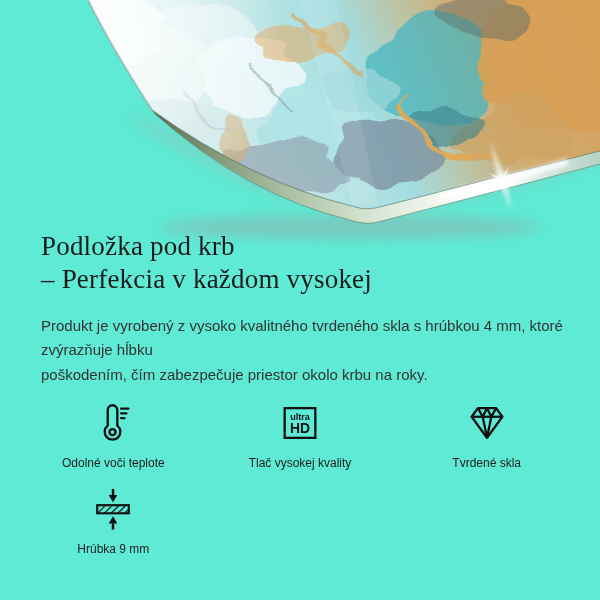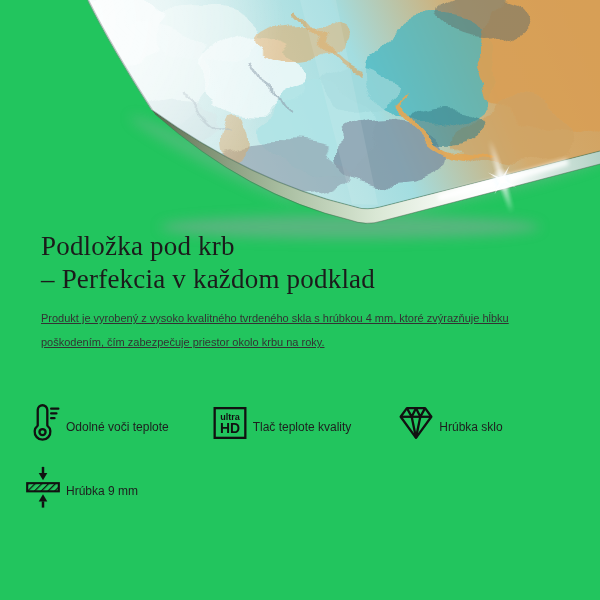"Podložka pod krb" .stage { background: #22c55e -> #5eead4 }
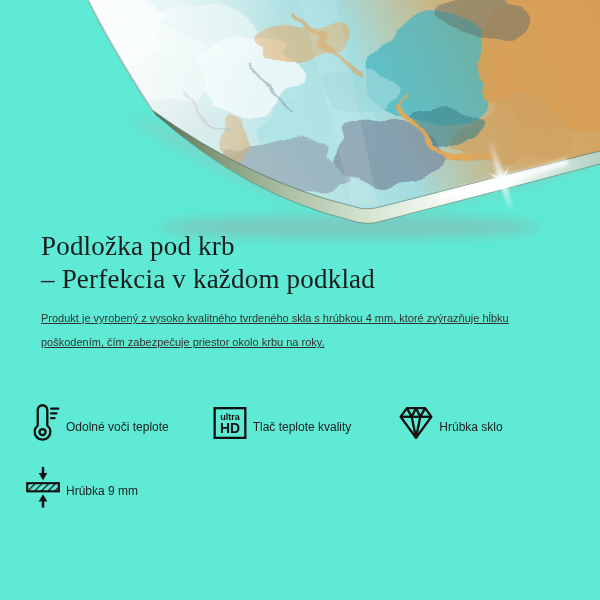"– Perfekcia v každom podklad" span { text: podklad -> vysokej }
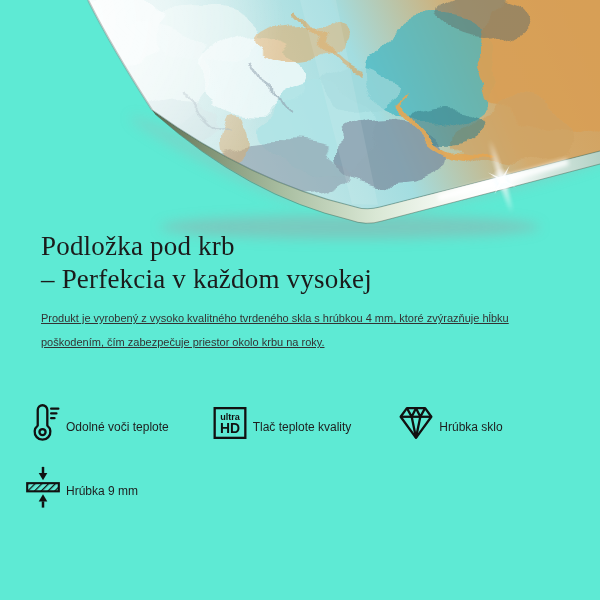"Produkt je vyrobený z vysoko" .desc { font-size: 11px -> 15px; text-decoration: underline -> none; top: 306px -> 314px }
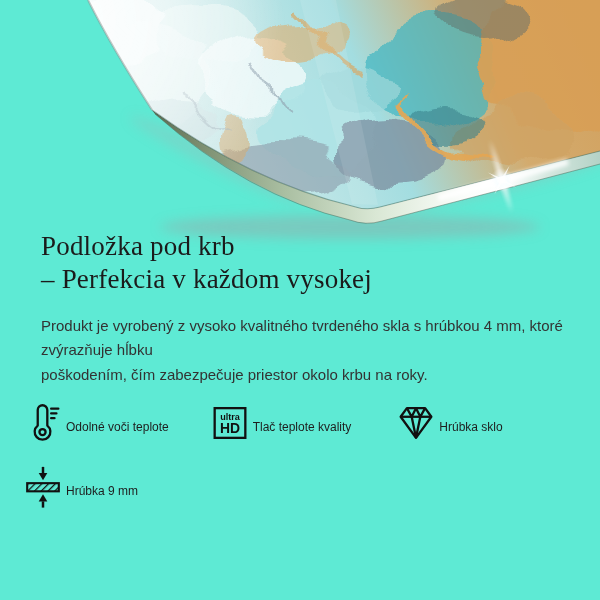"ultra" .feature { flex-direction: row -> column }
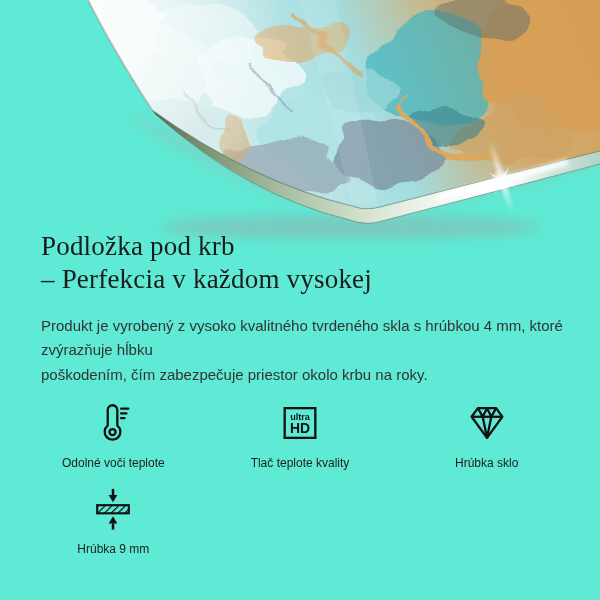"Tlač teplote kvality" div.label { text: teplote -> vysokej }
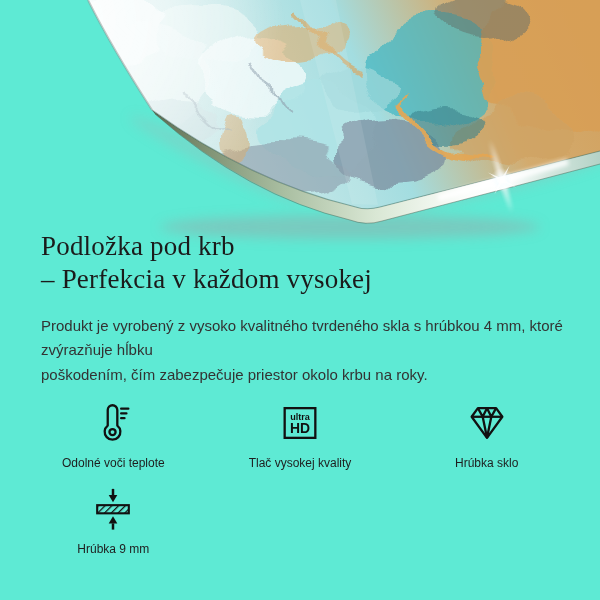"Hrúbka sklo" div.label { text: Hrúbka sklo -> Tvrdené skla }
